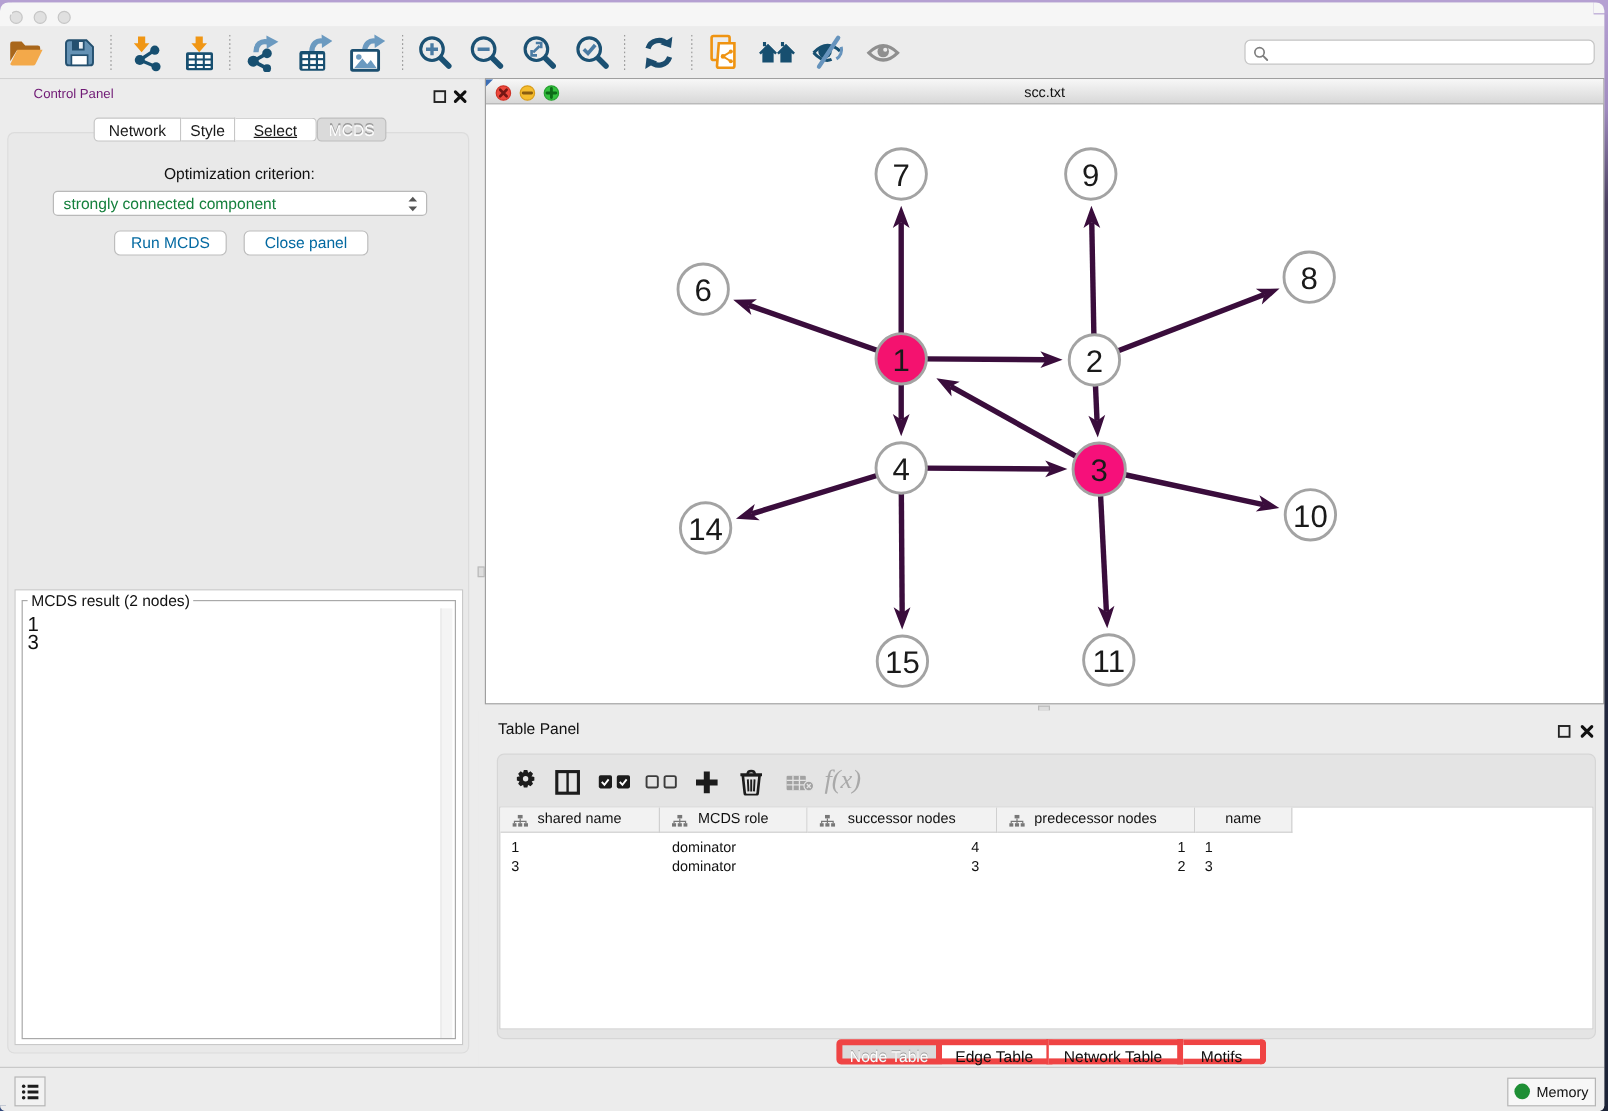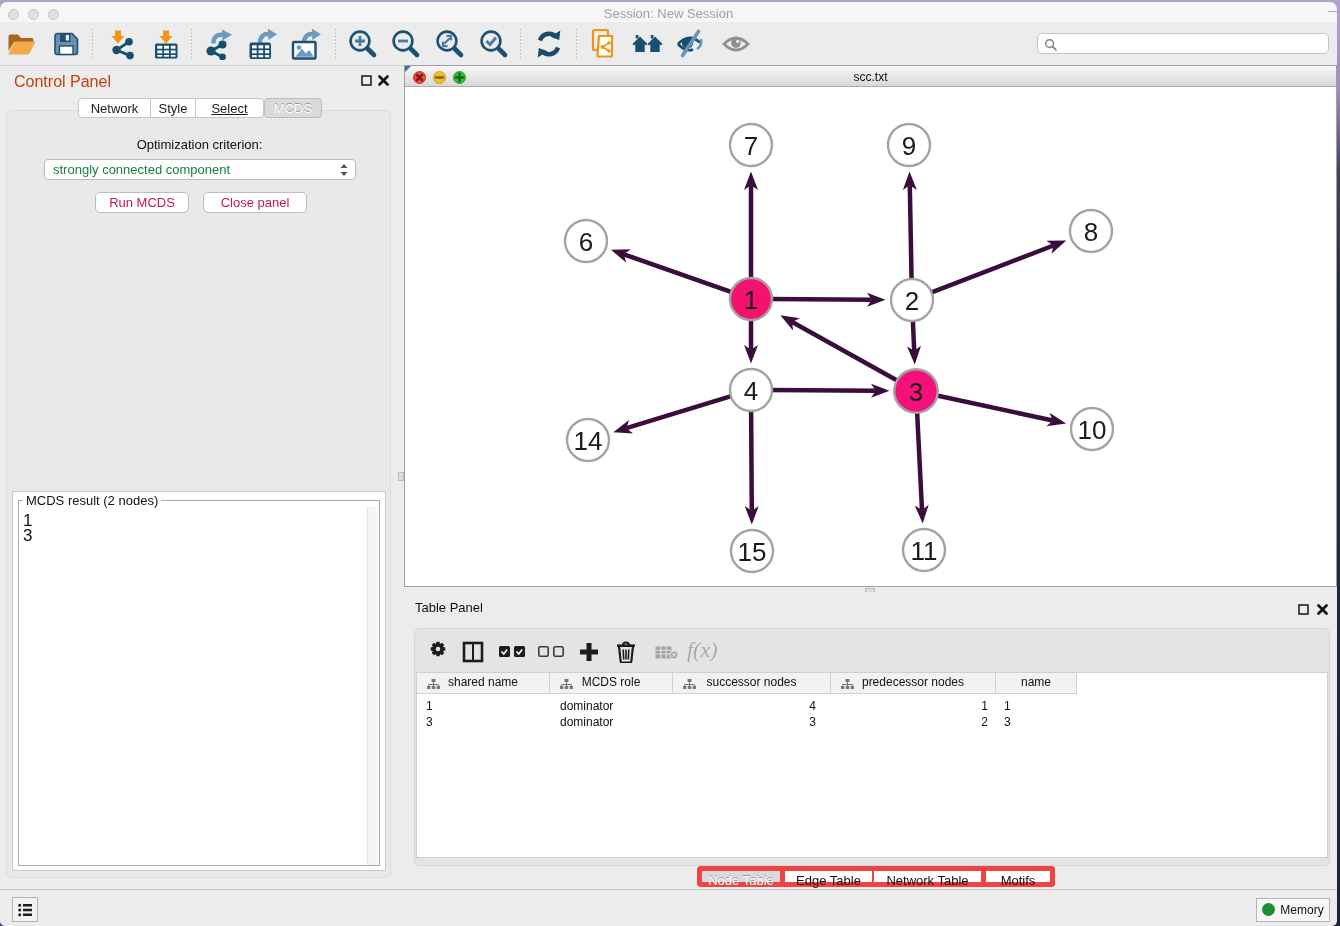"Session: New Session" div.abs { html: <div>Session: New Session</div> -> none }
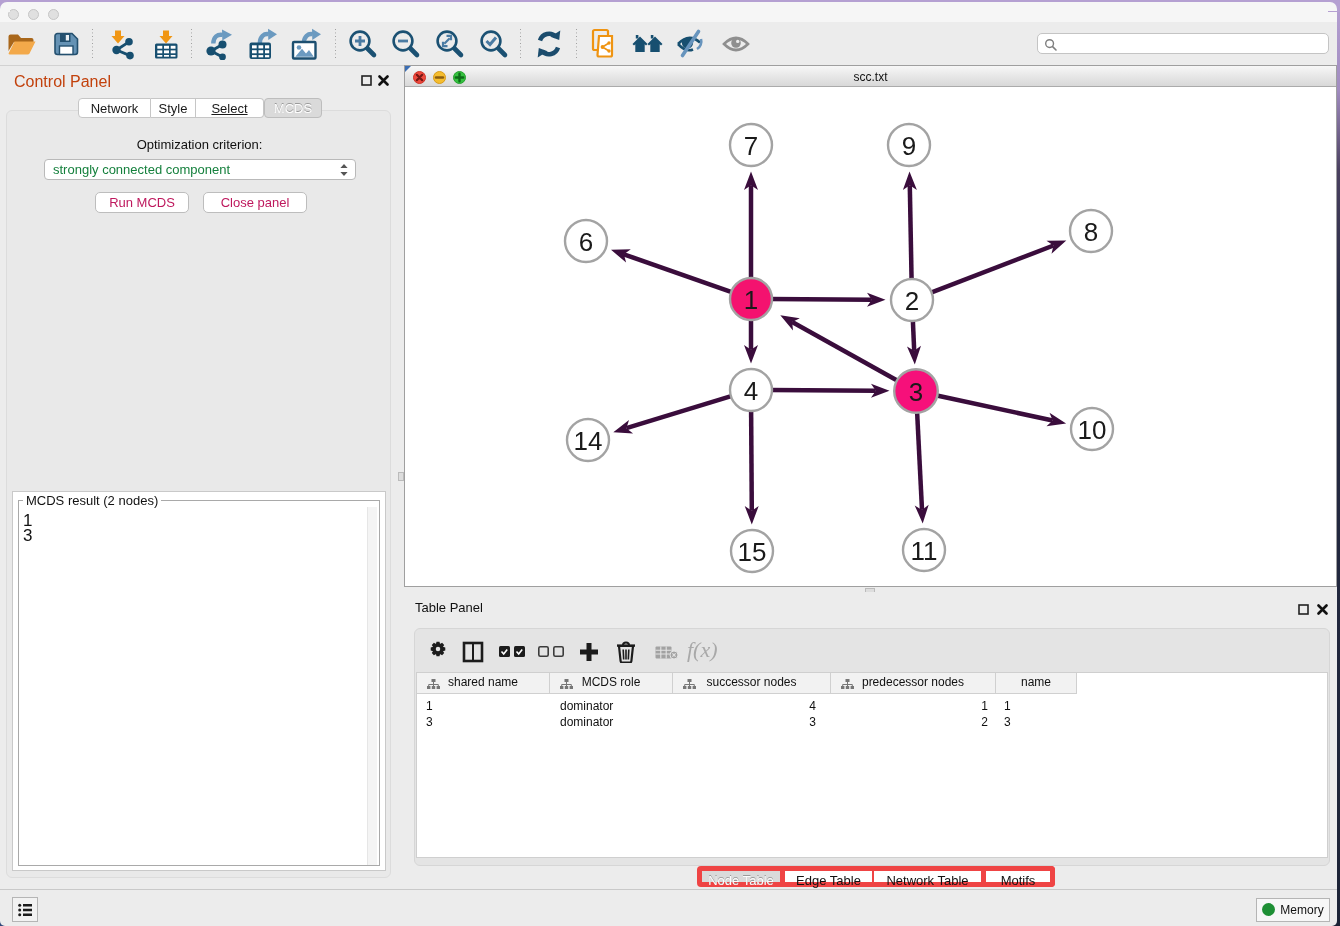"Control Panel" div { color: #c2410c -> #701a75; font-size: 16px -> 11px; left: 14px -> 28px }
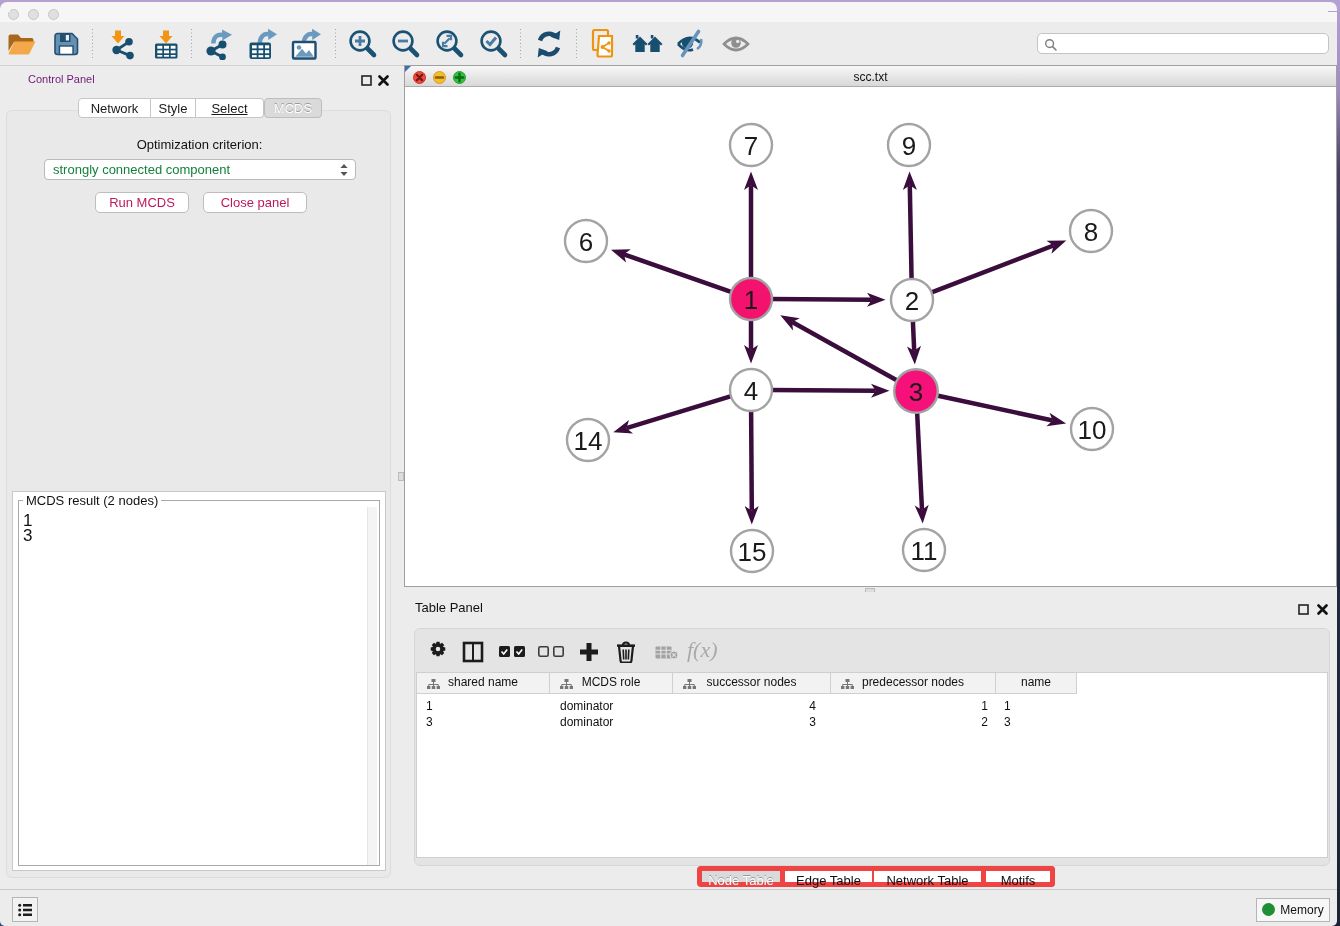"Run MCDS" .btn { color: #be185d -> #0369a1 }
